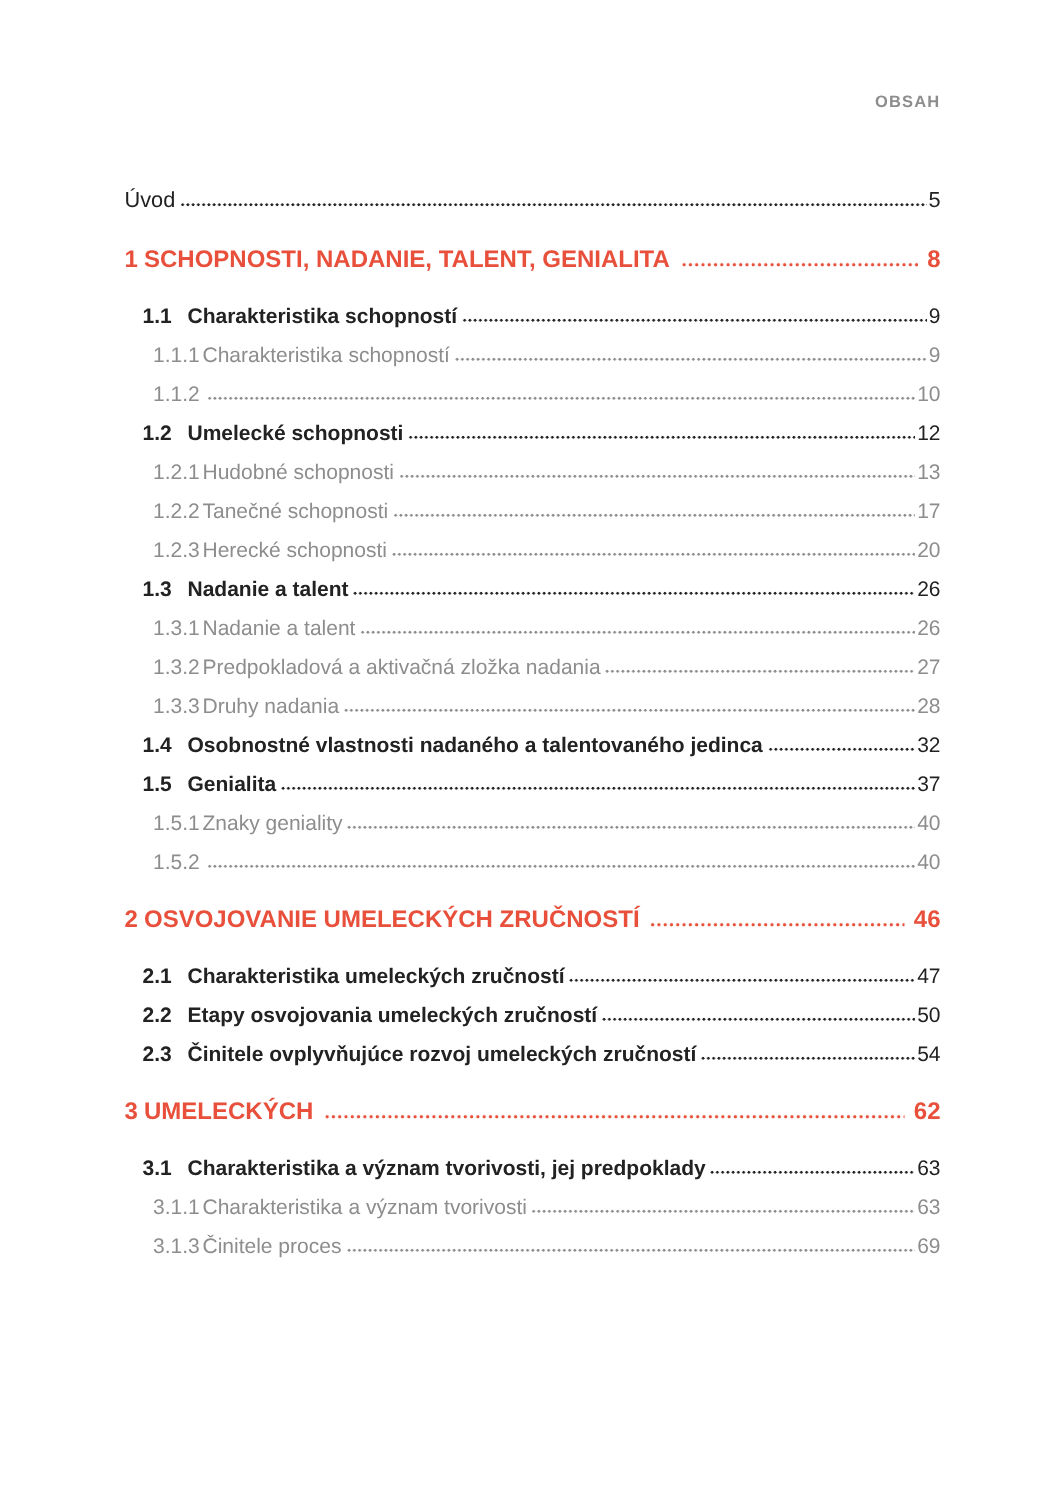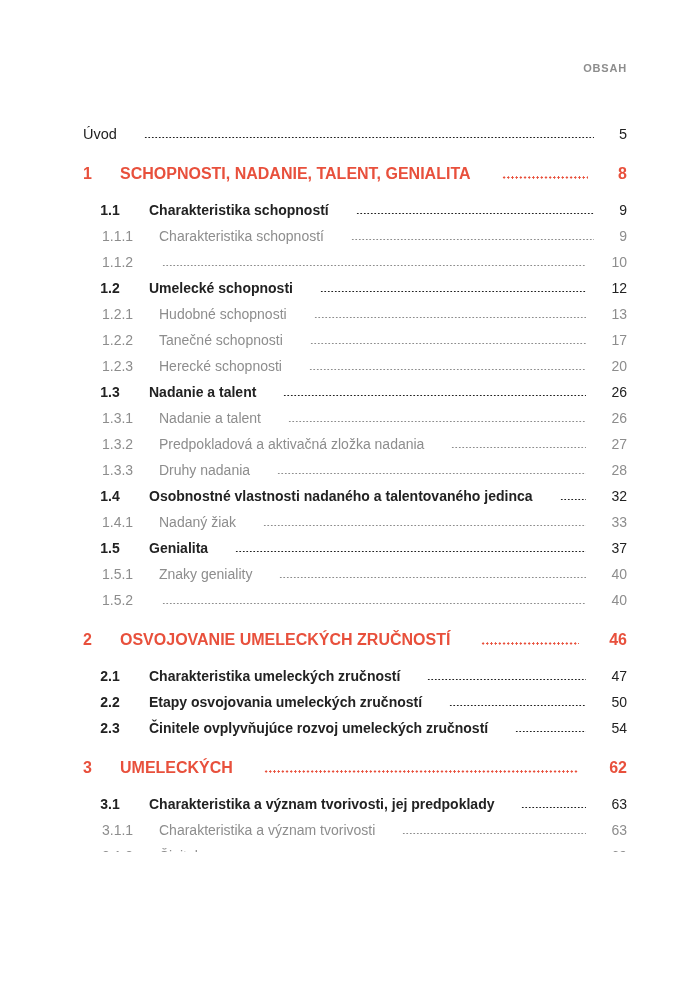"Úvod" .row { gap: 24px -> none }
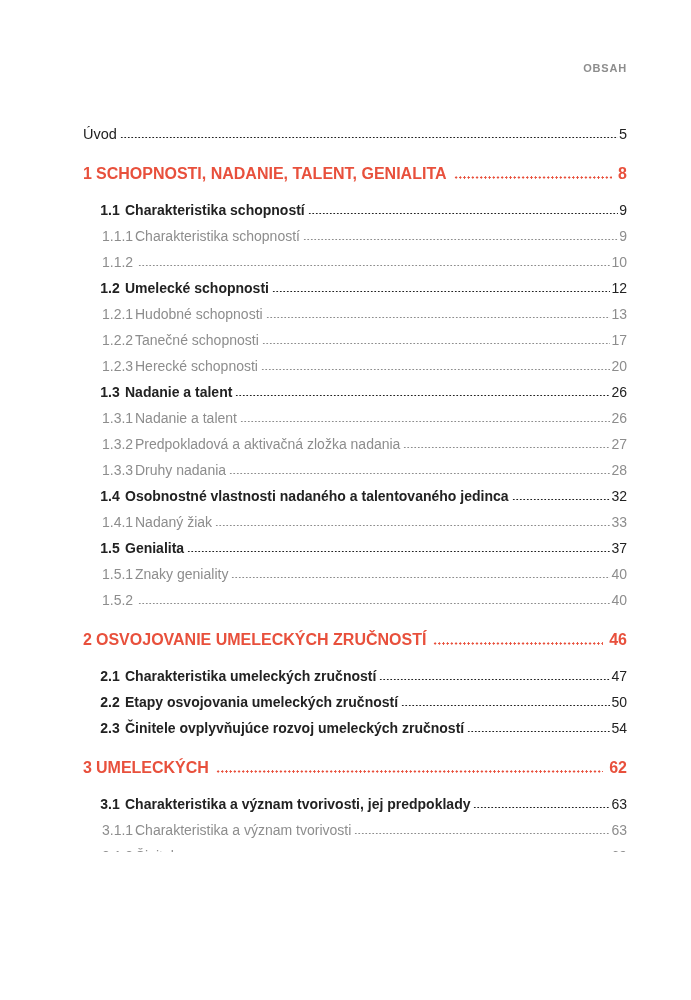"1.1" .row-s2 { text-align: center -> none }
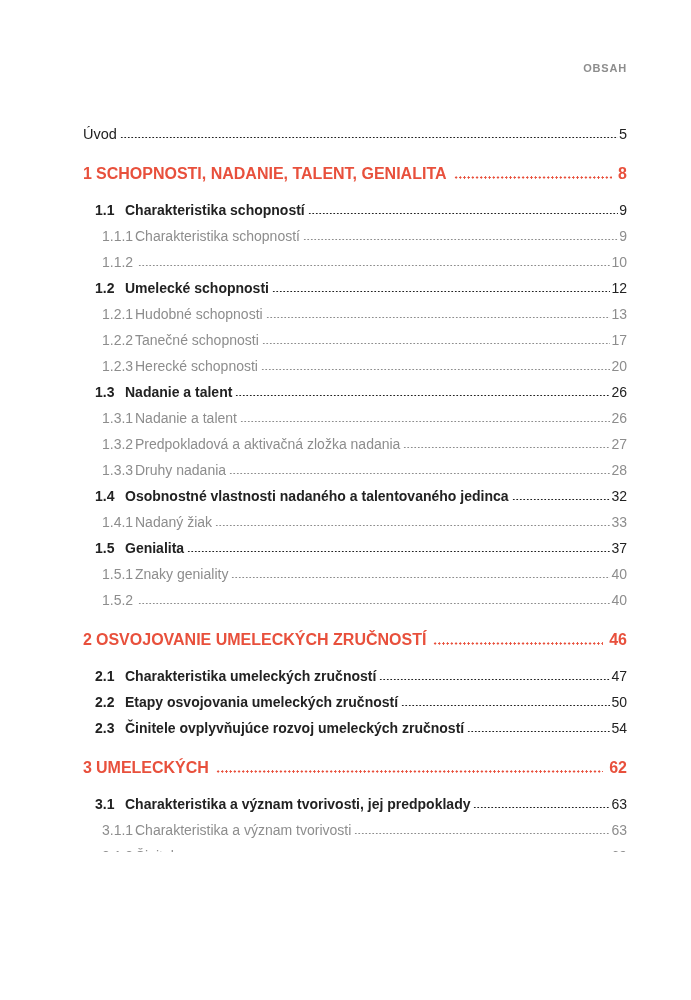"1.4.1" div.row { html: <div> <span>1.4.1</span> <span>Nadaný žiak</span> <span></span> <span>33</span> </div> -> none }
